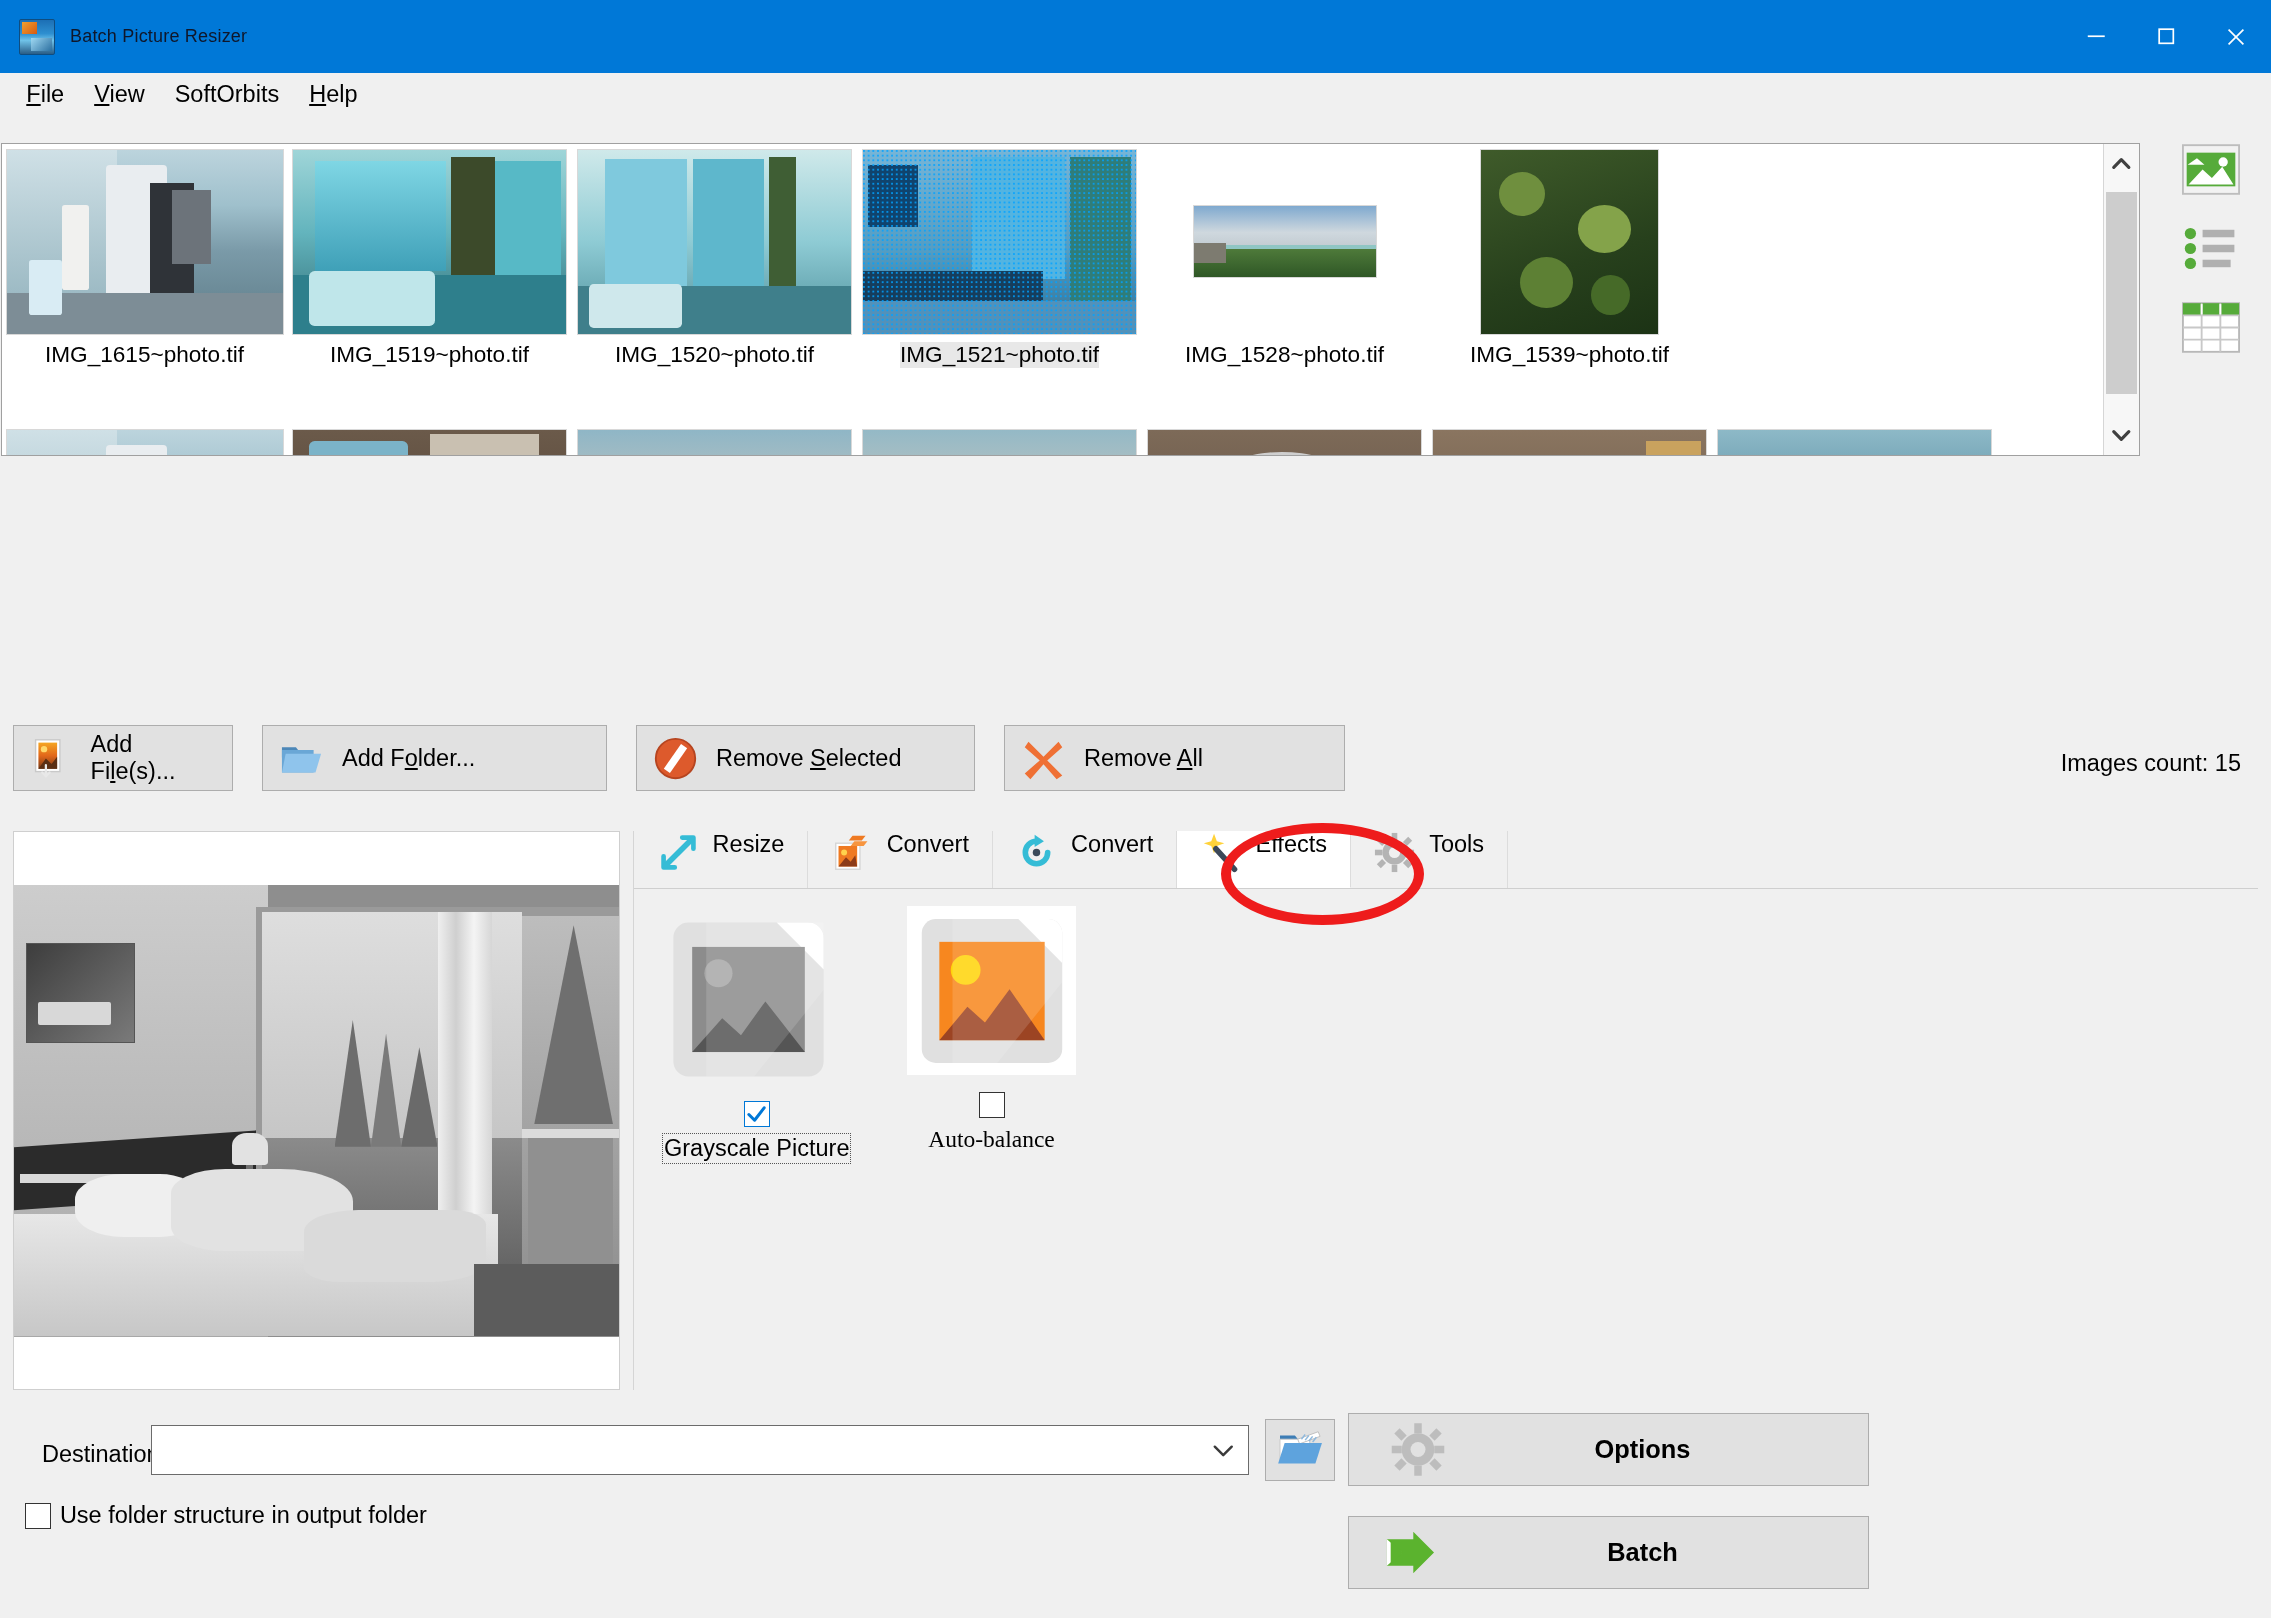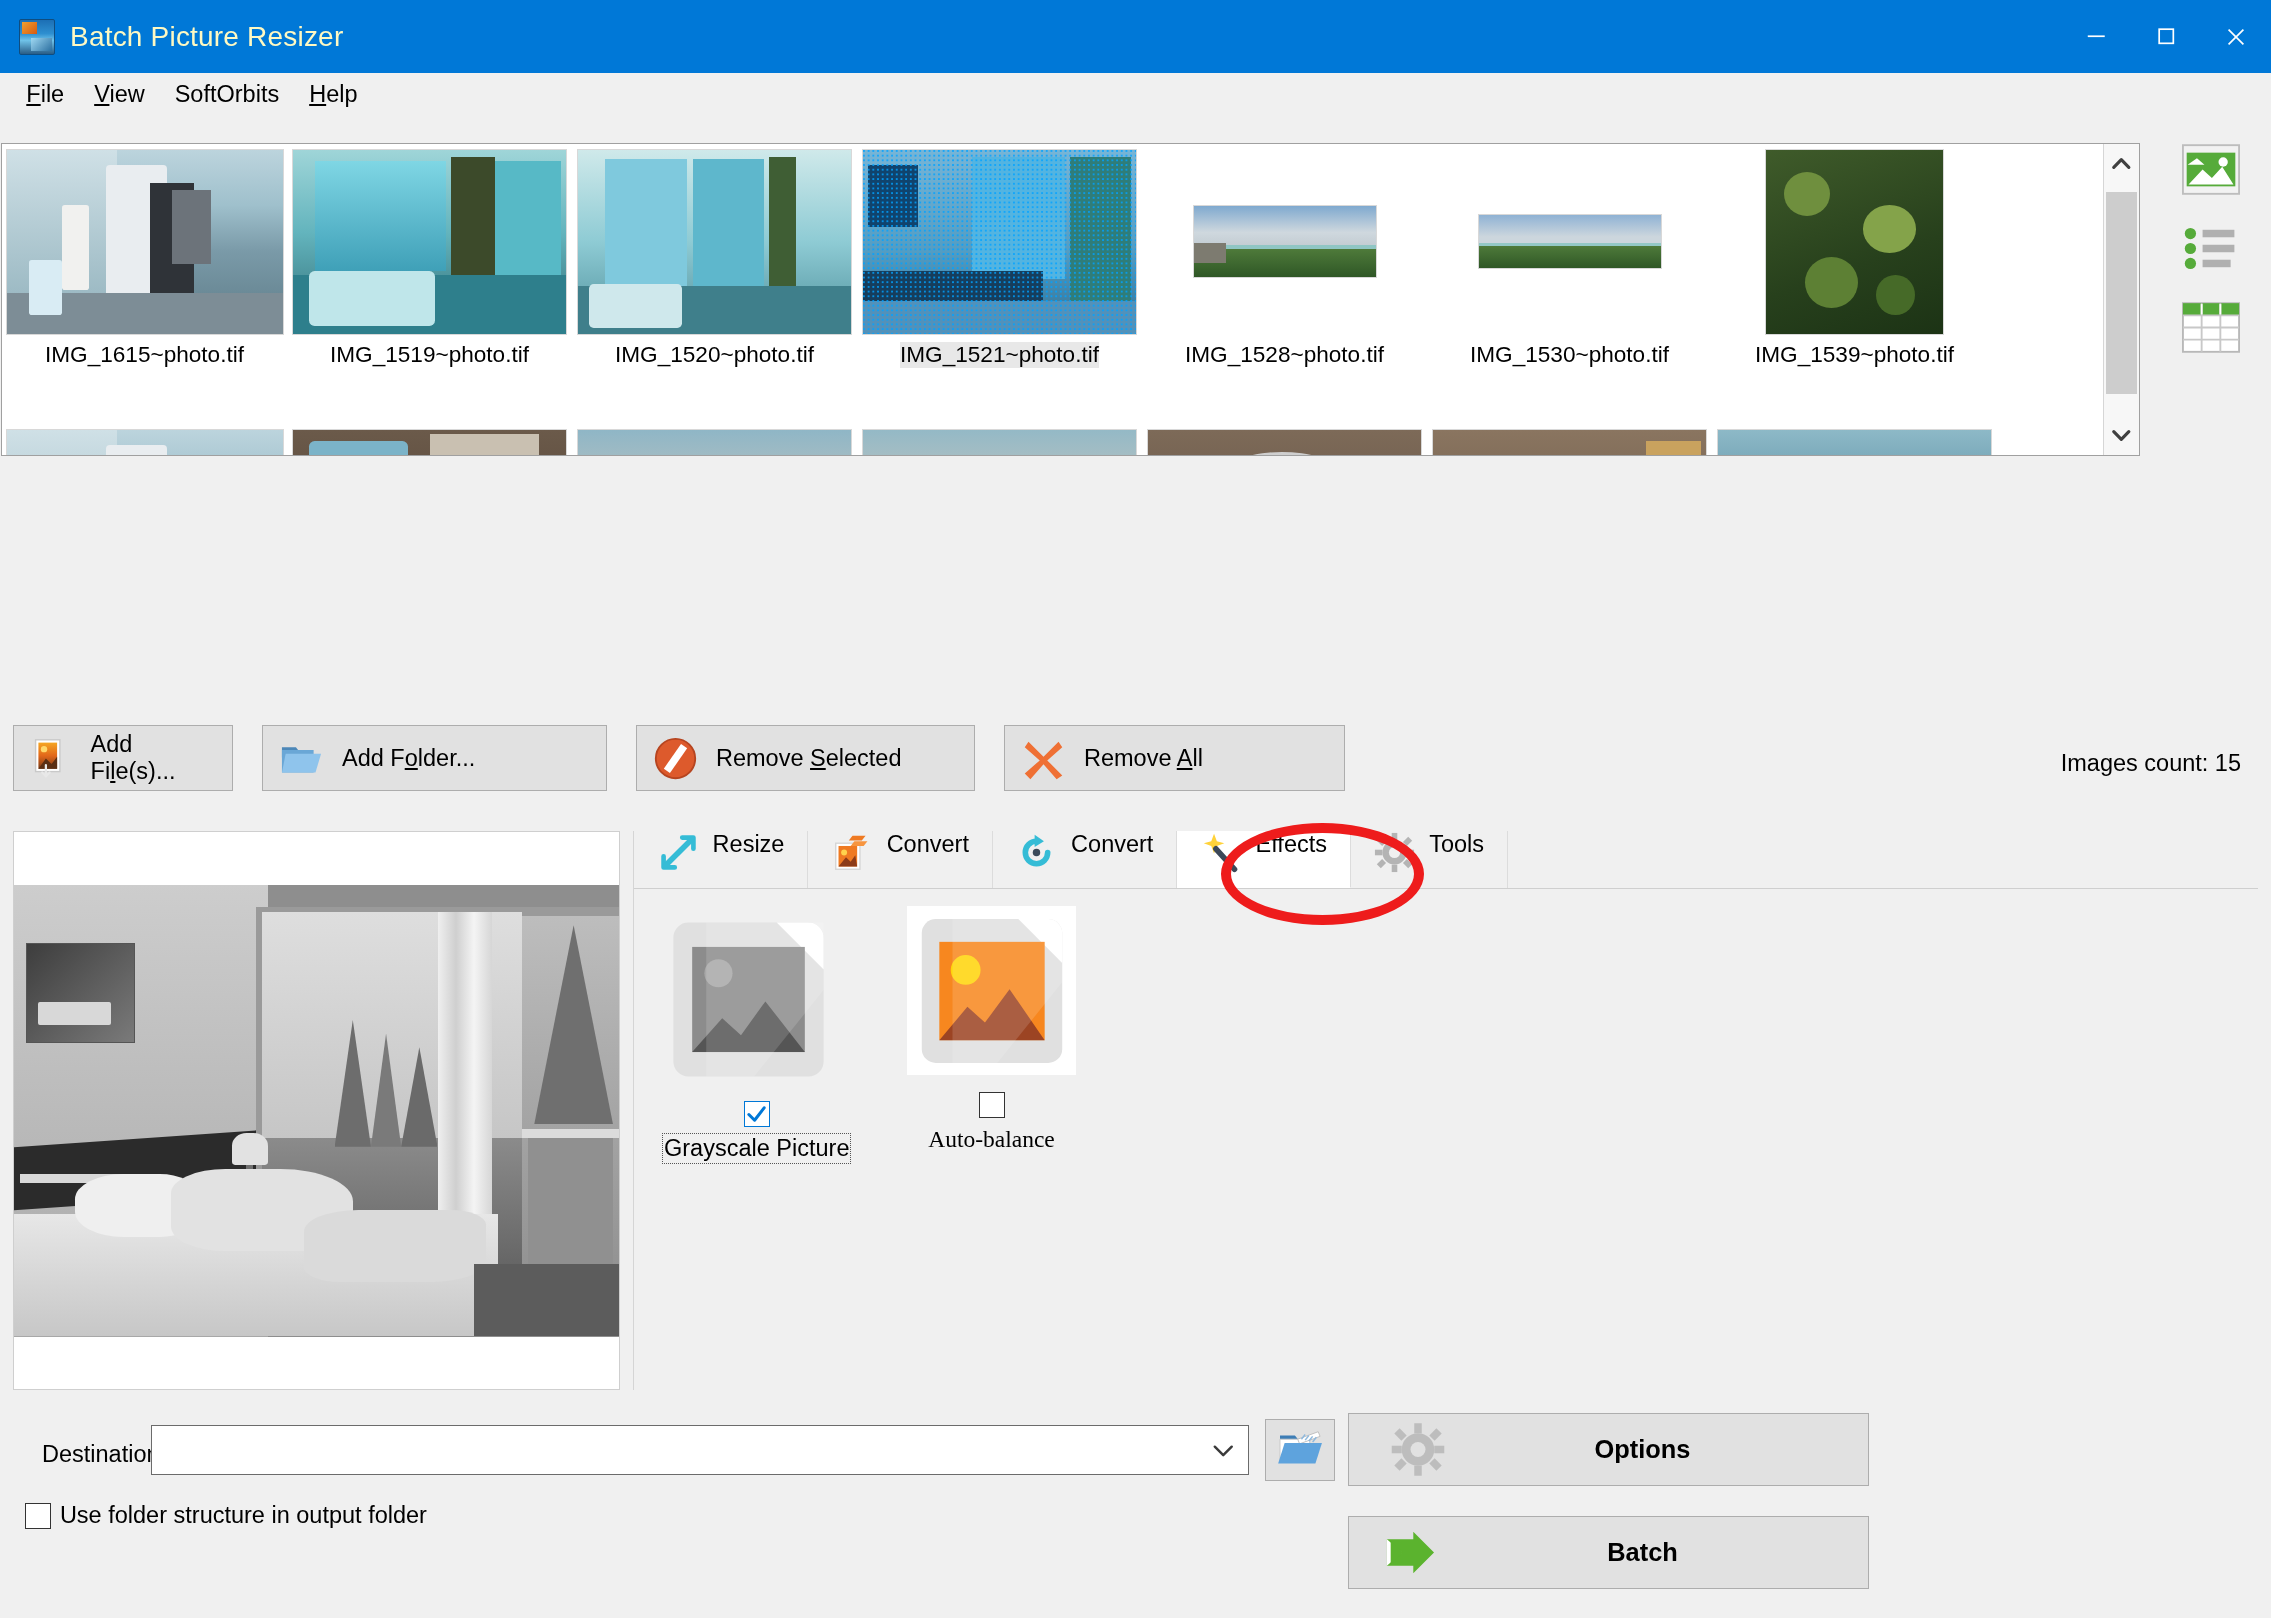"Batch Picture Resizer" #title-text { color: #fef9c3 -> #0f172a; font-size: 28px -> 18px }
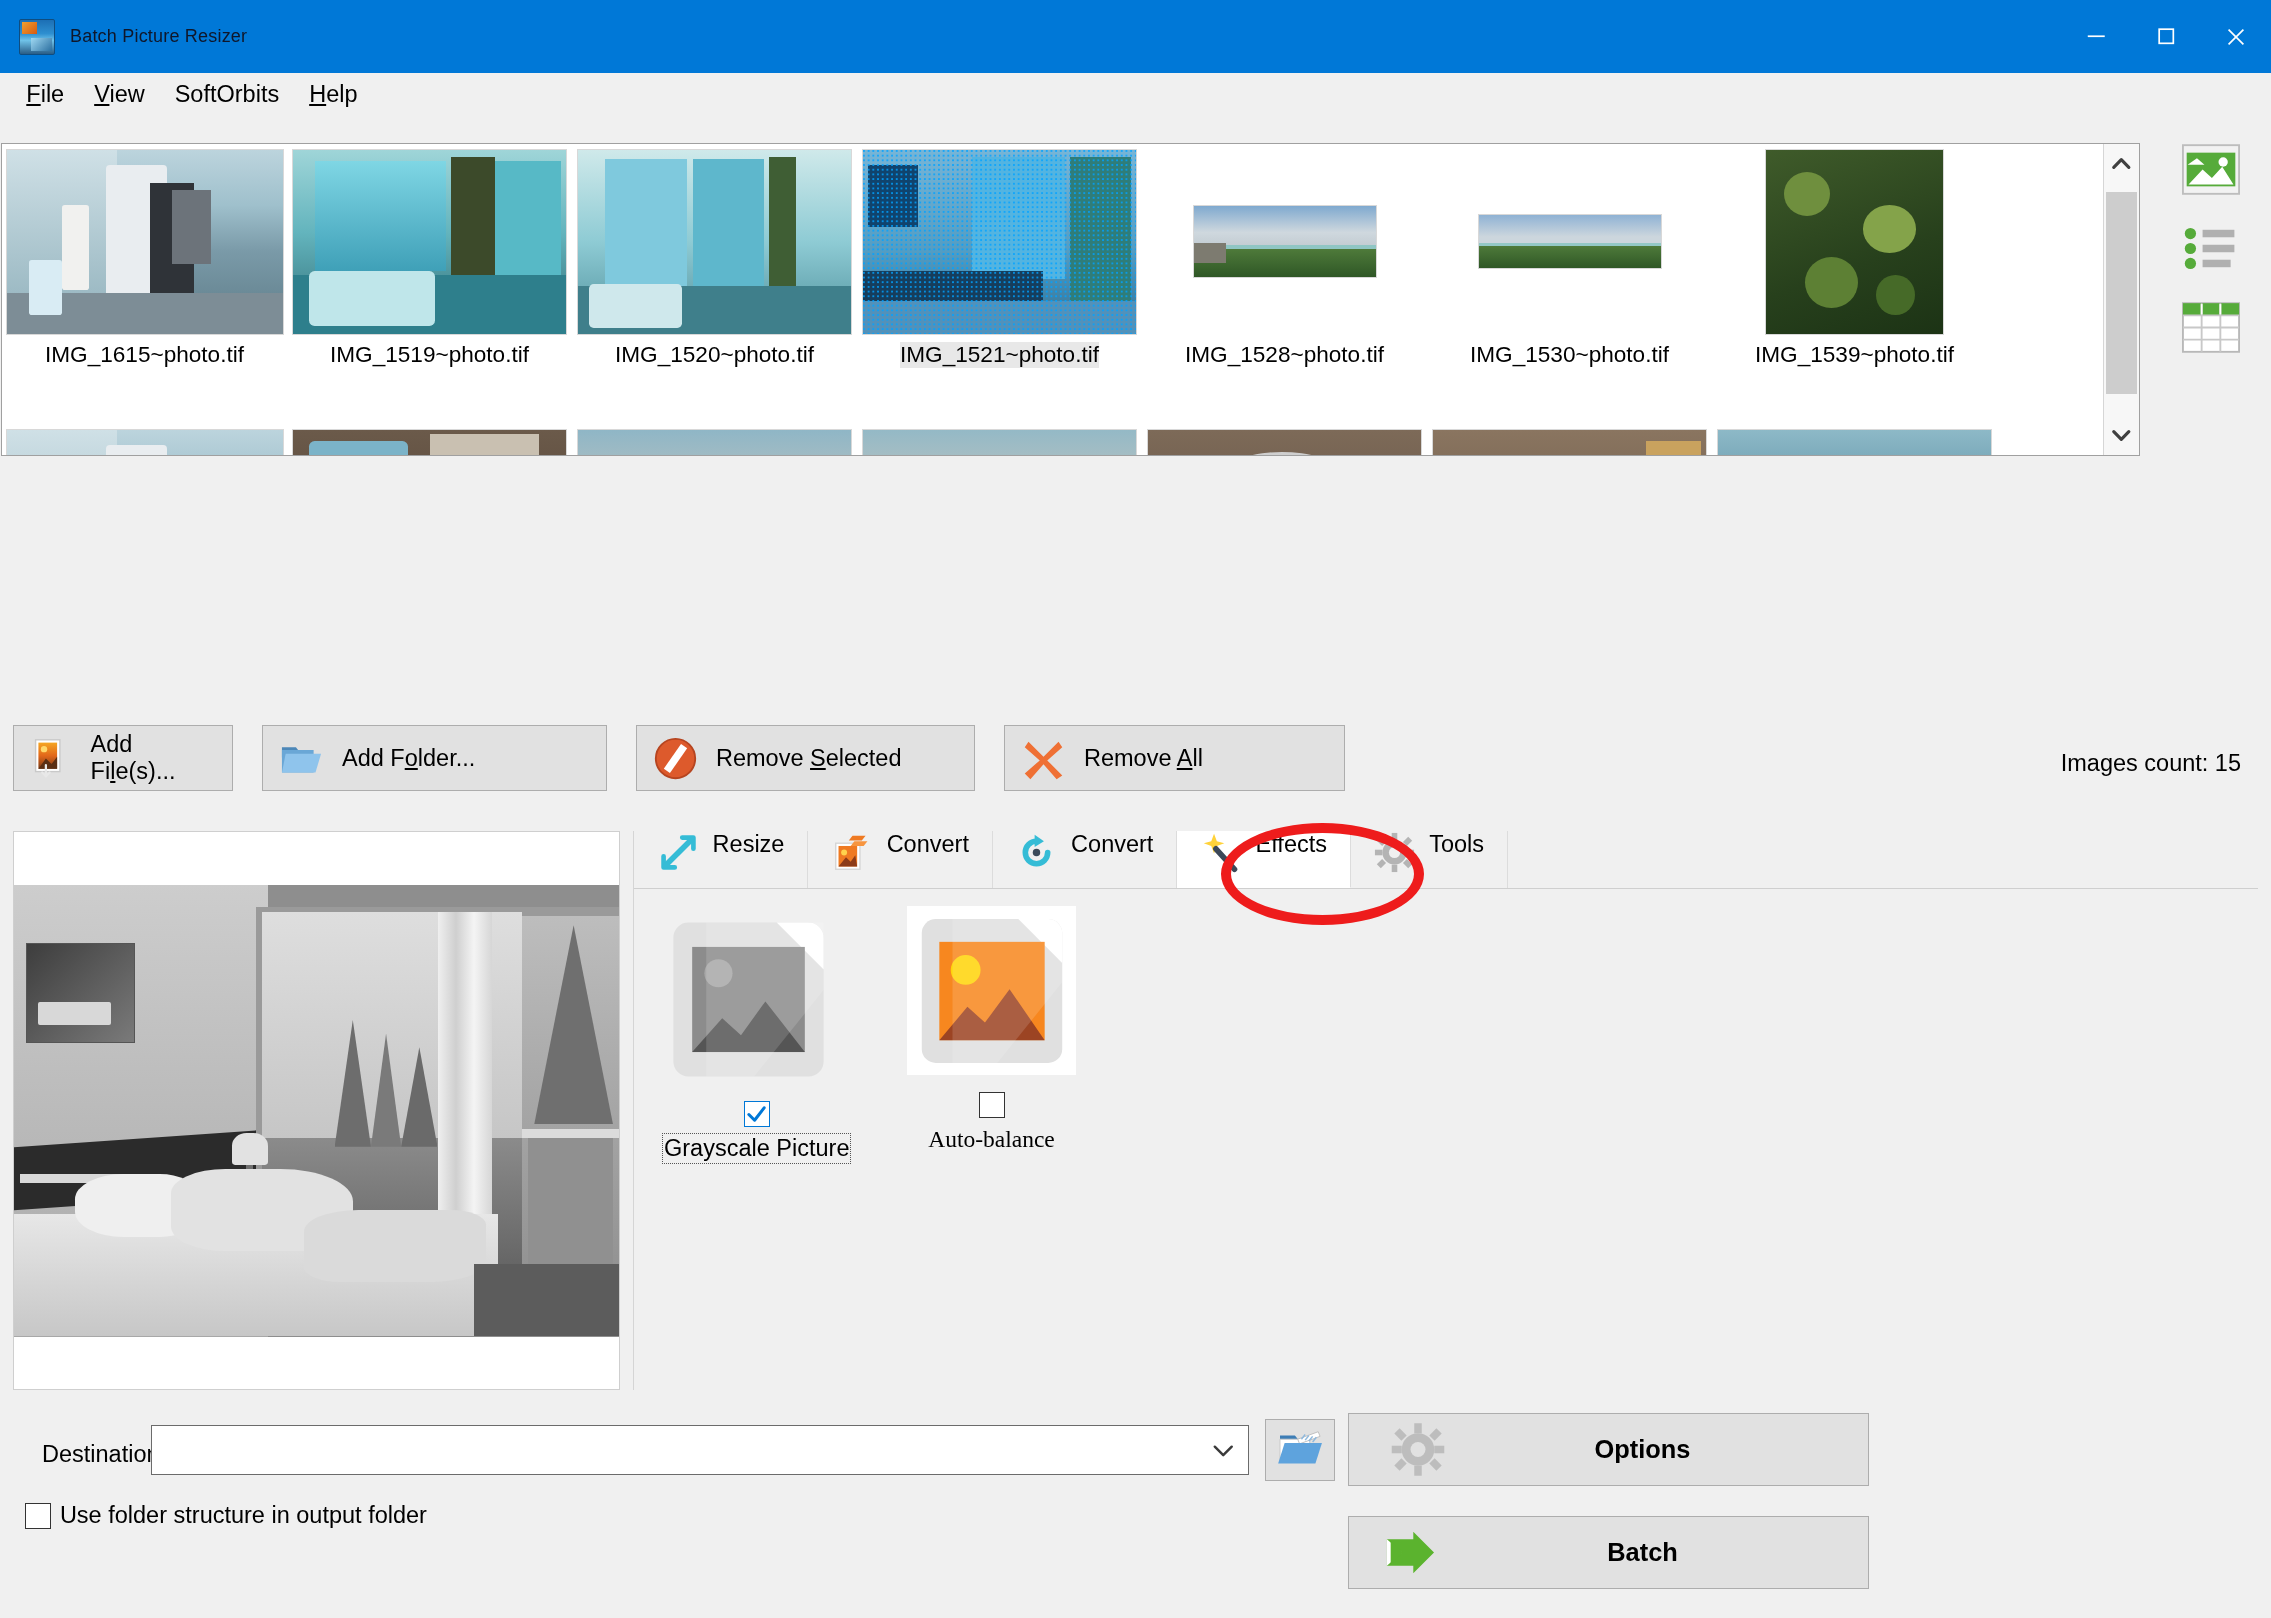"IMG_1530~photo.tif" div.cell { html: <div> <div> <div> <div> <div></div> <div></div> <div></div> </div> </div> </div> <div>IMG_1530~photo.tif</div> </div> -> none }
